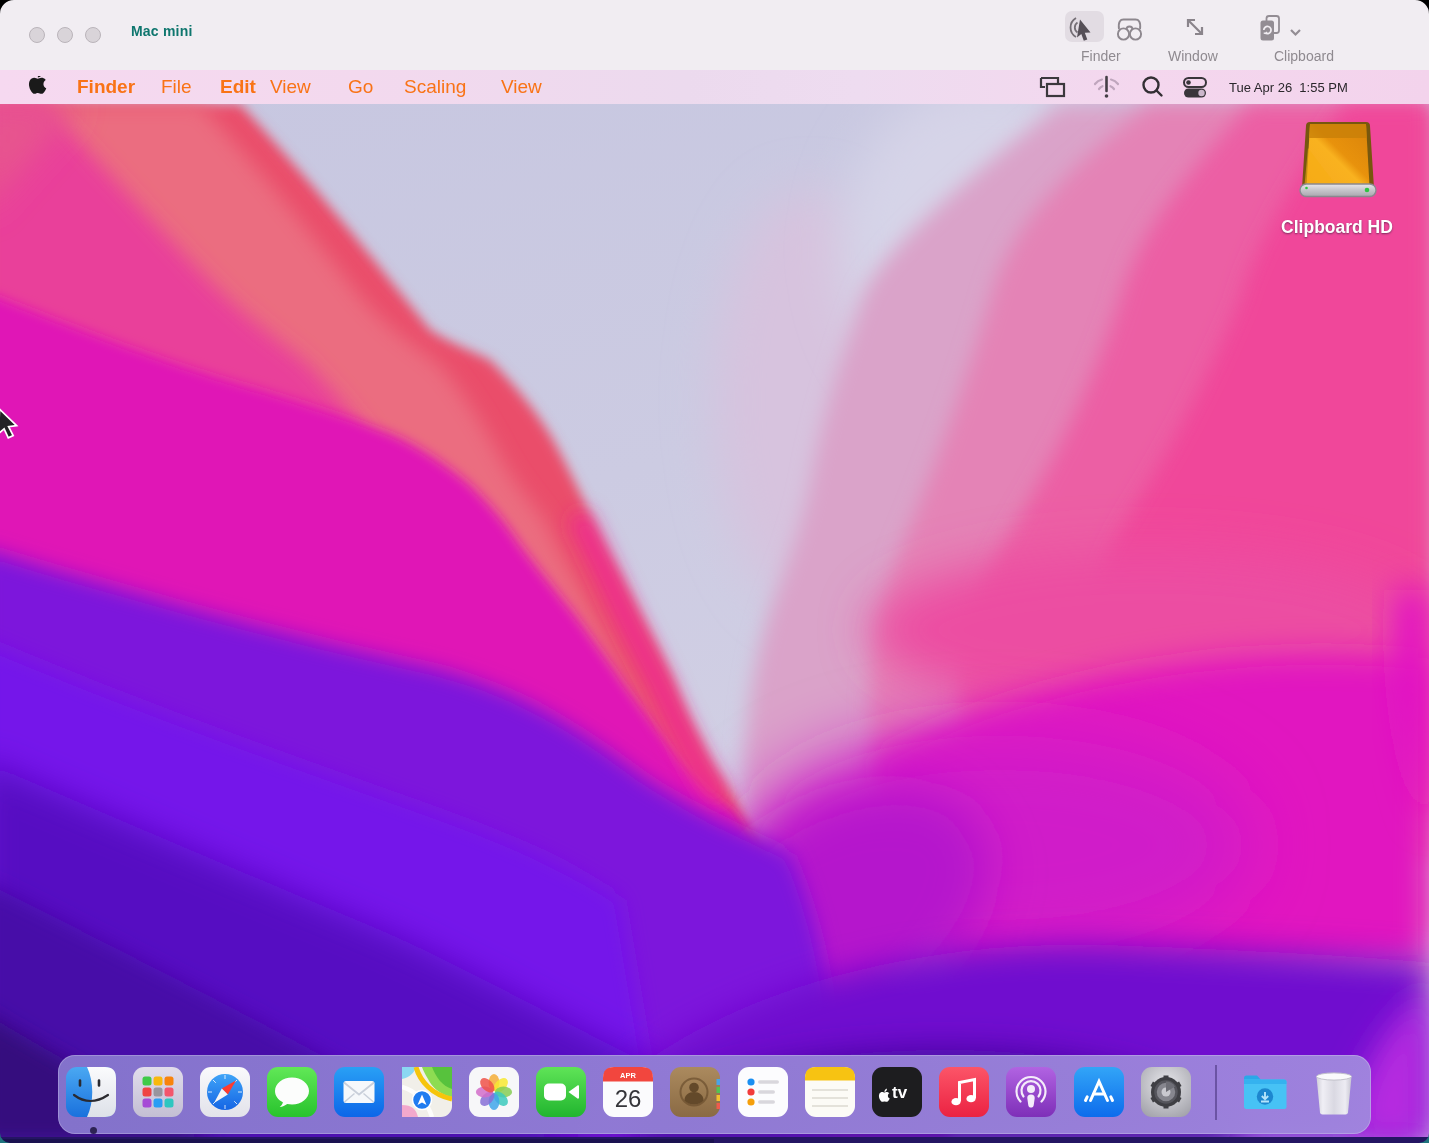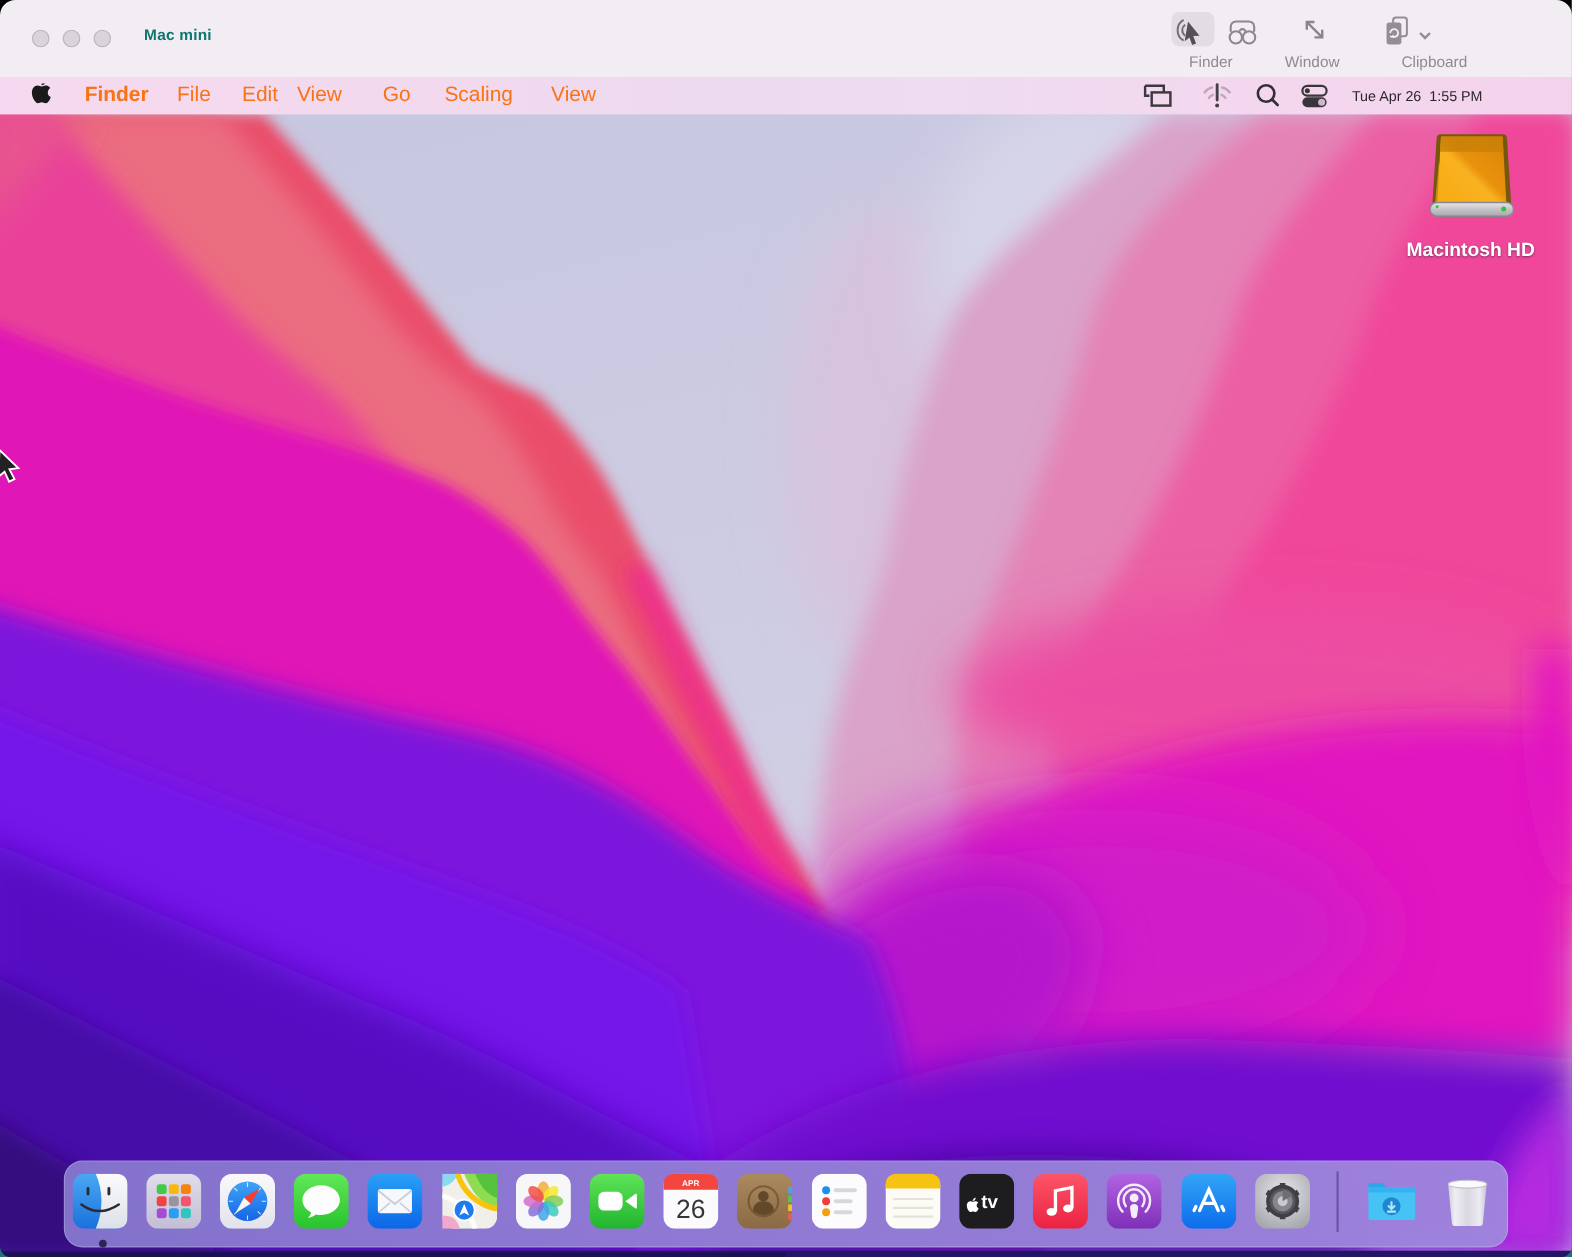"Edit" div.mi { font-weight: none -> bold }
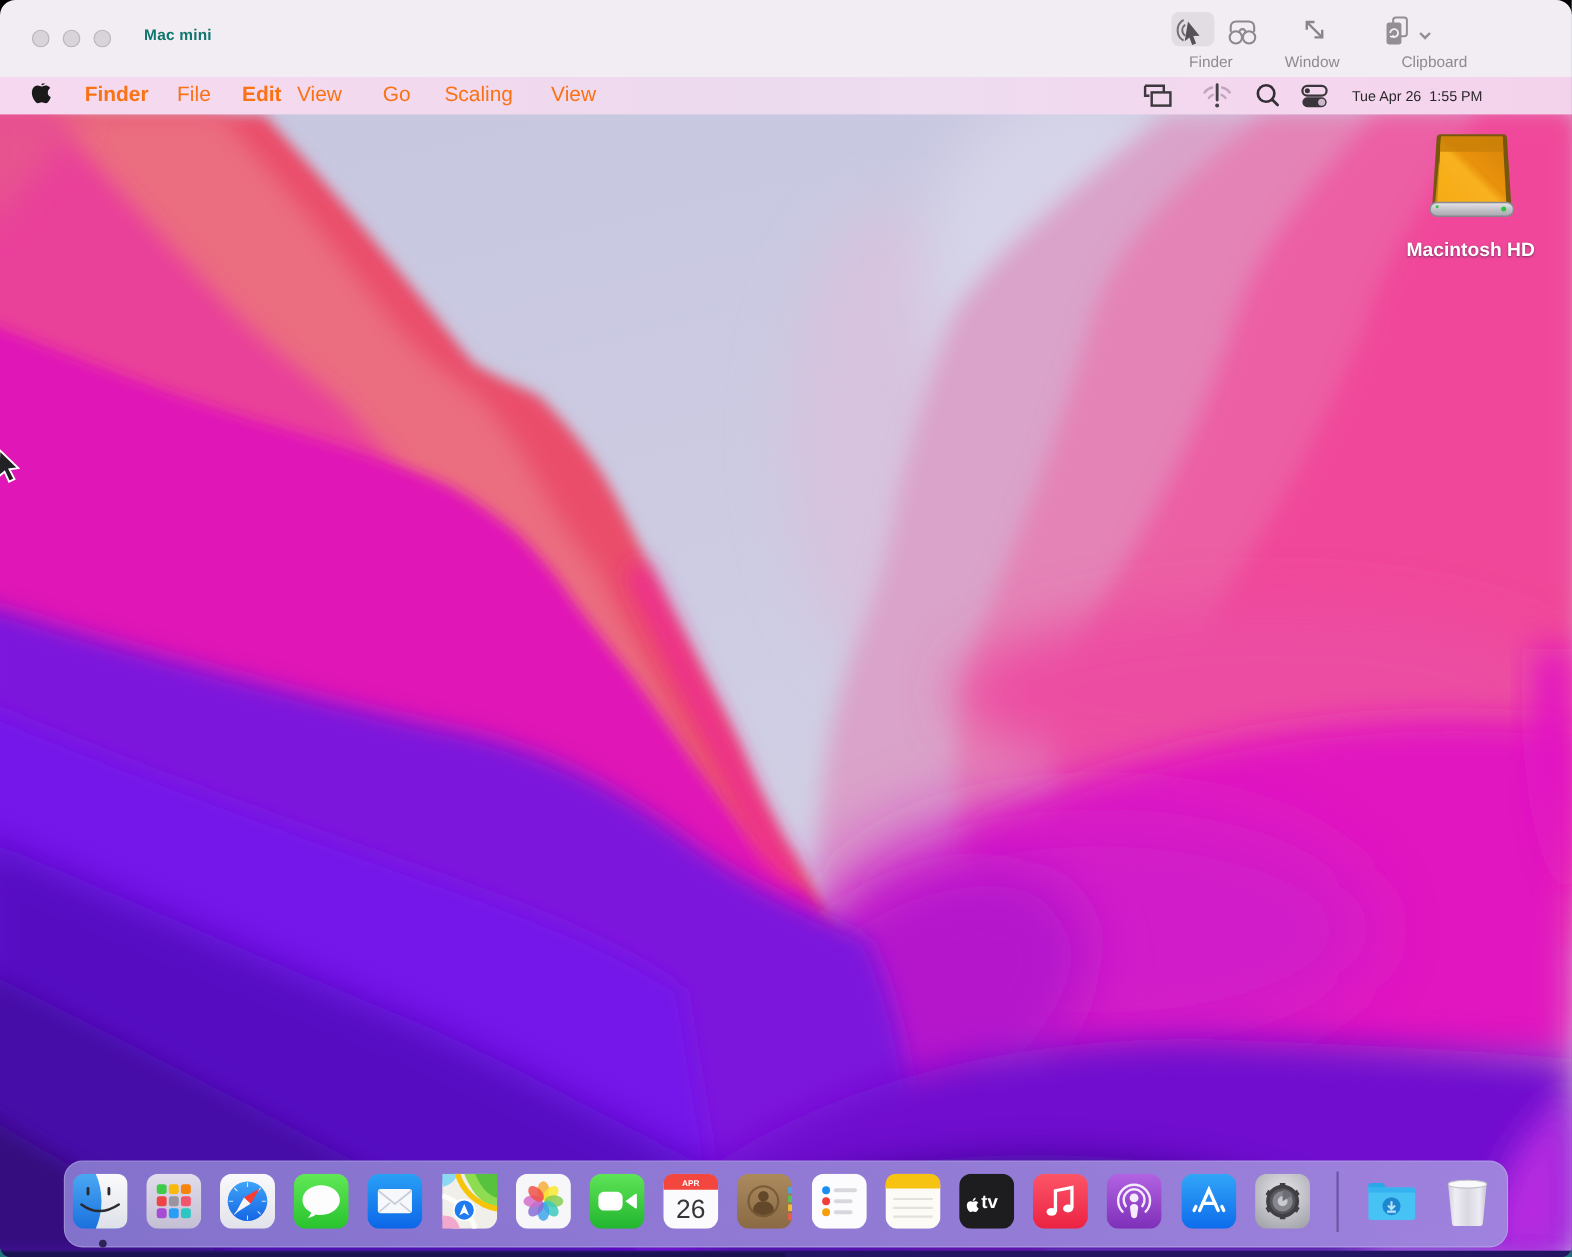"Macintosh HD" div { text: Macintosh -> Clipboard }
